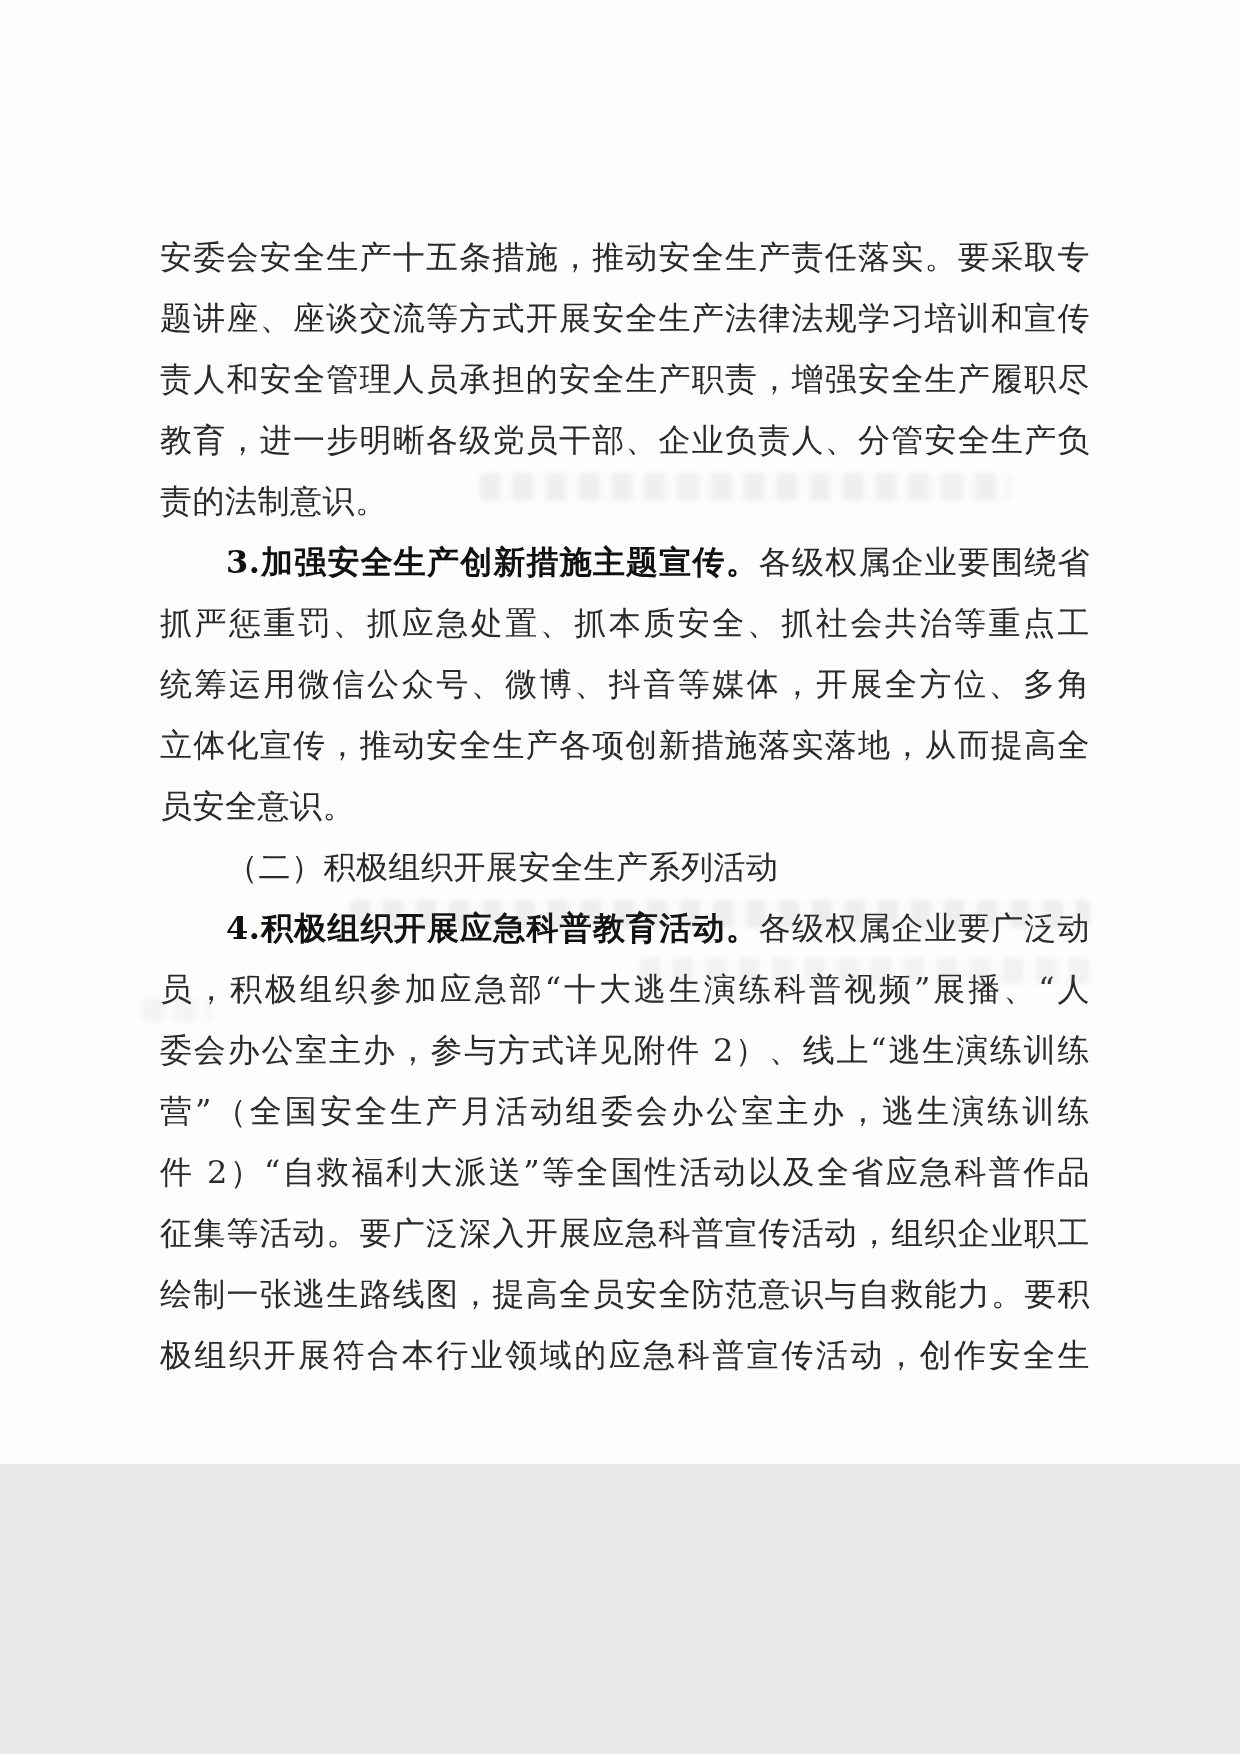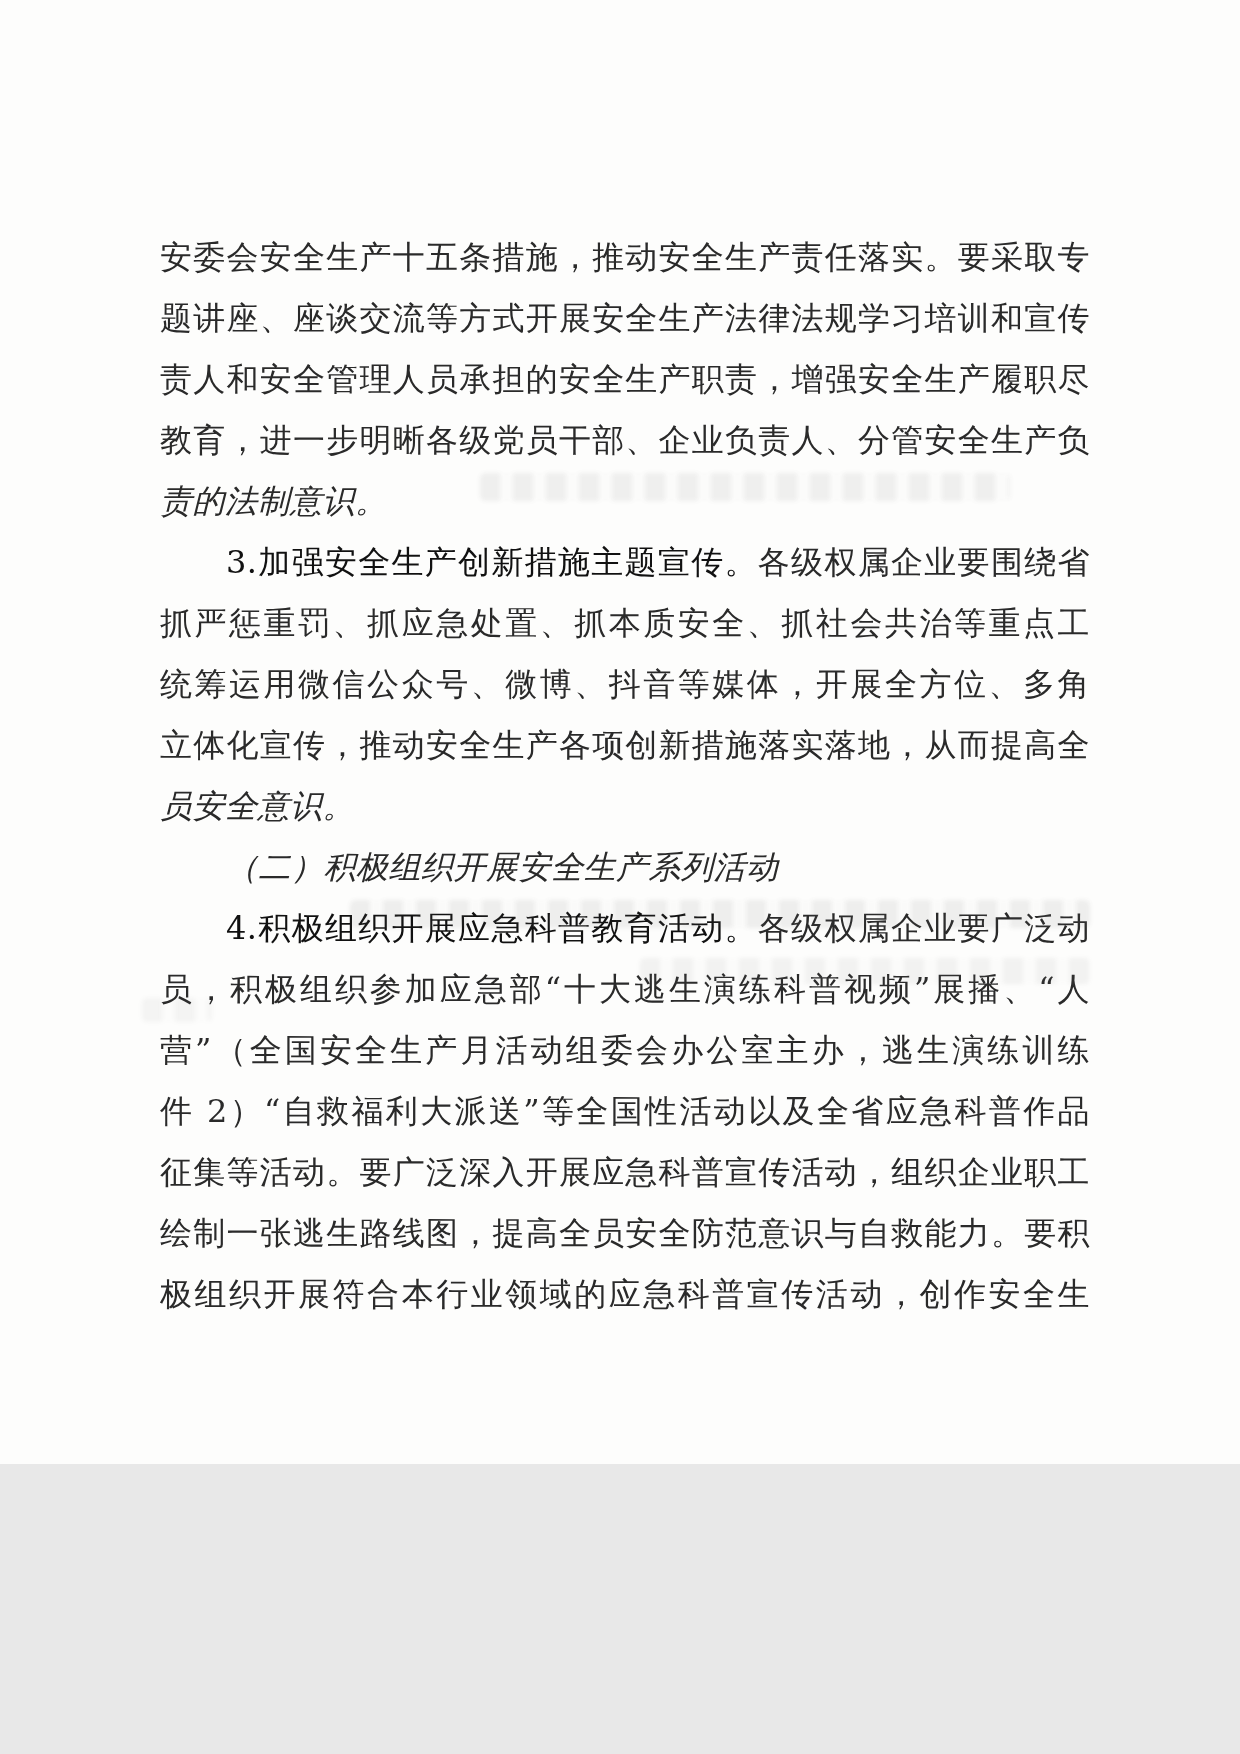"责的法制意识。" .par-end { font-style: italic -> none }
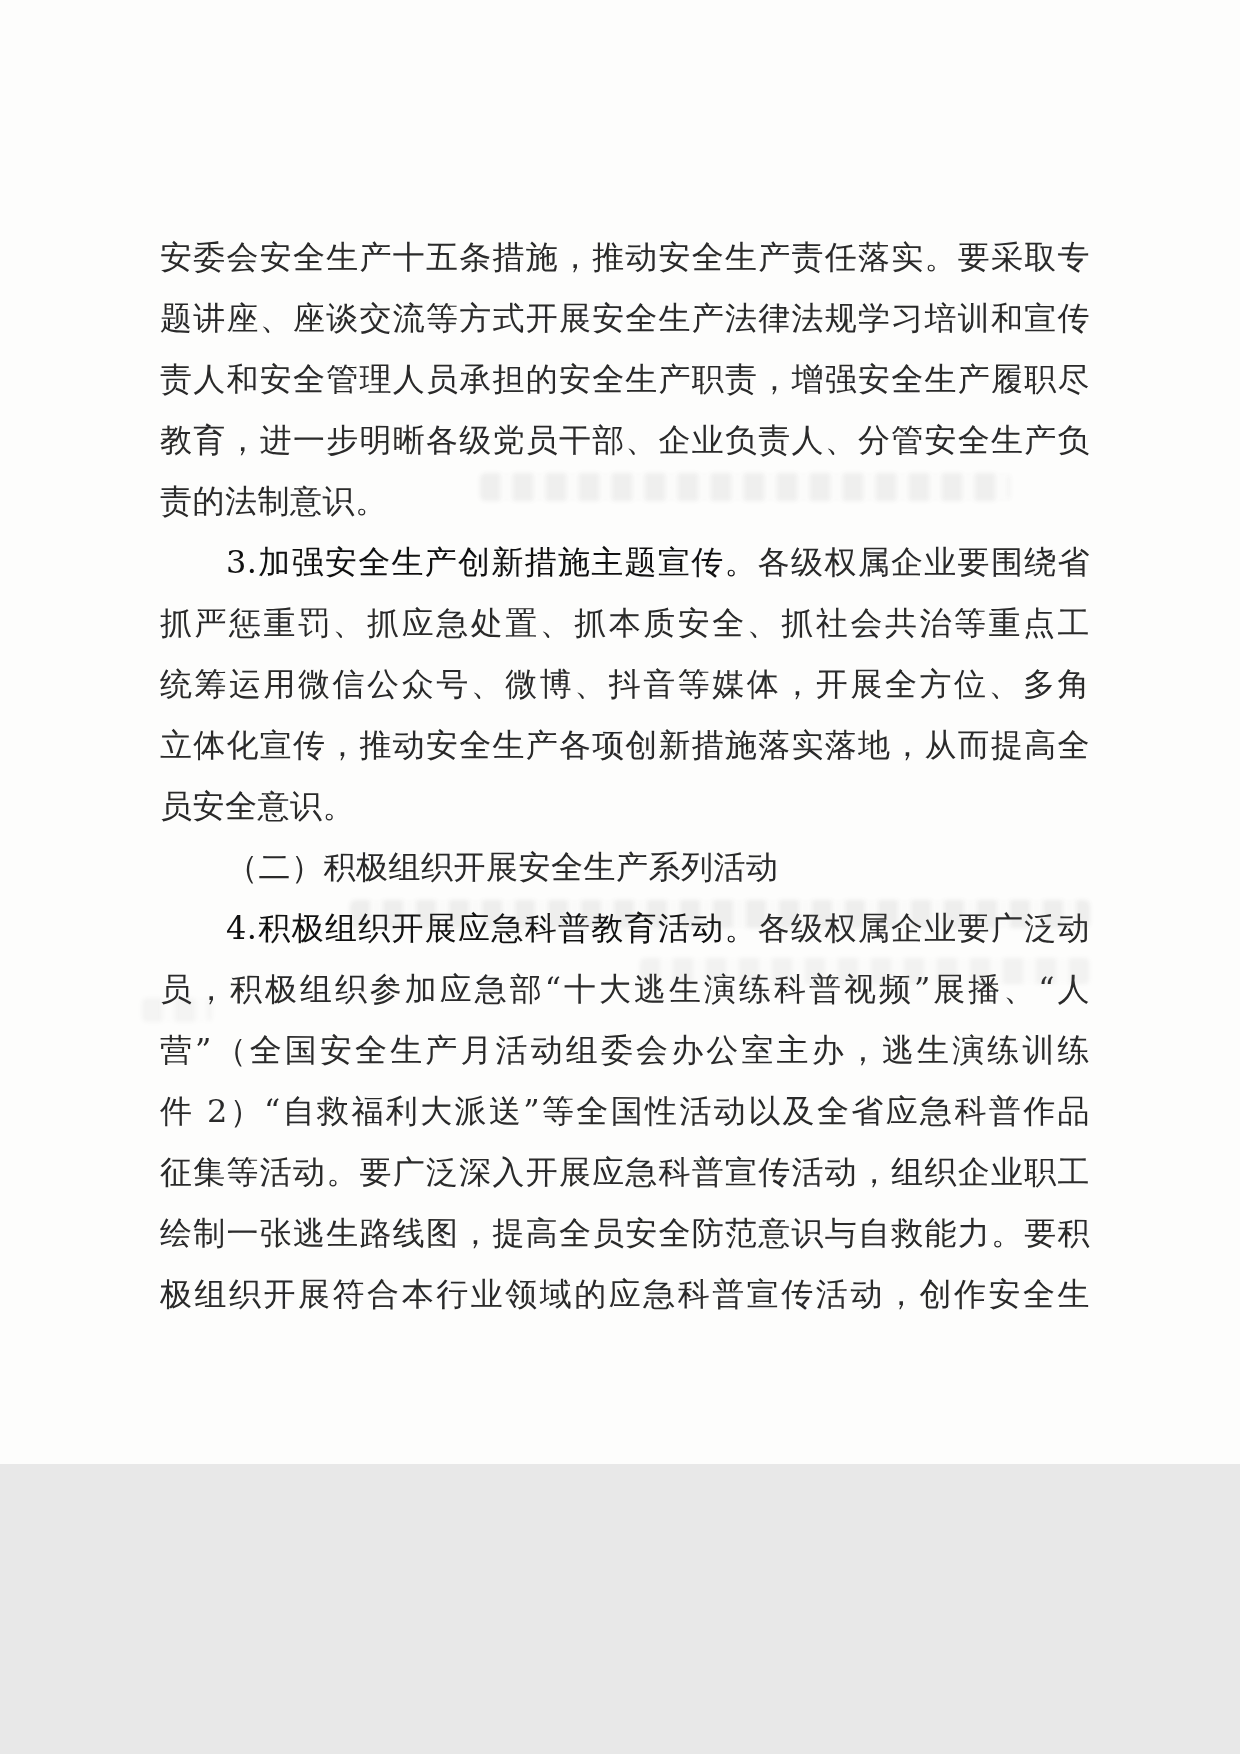"3.加强安全生产创新措施主题宣传。" .line b { font-weight: normal -> bold }
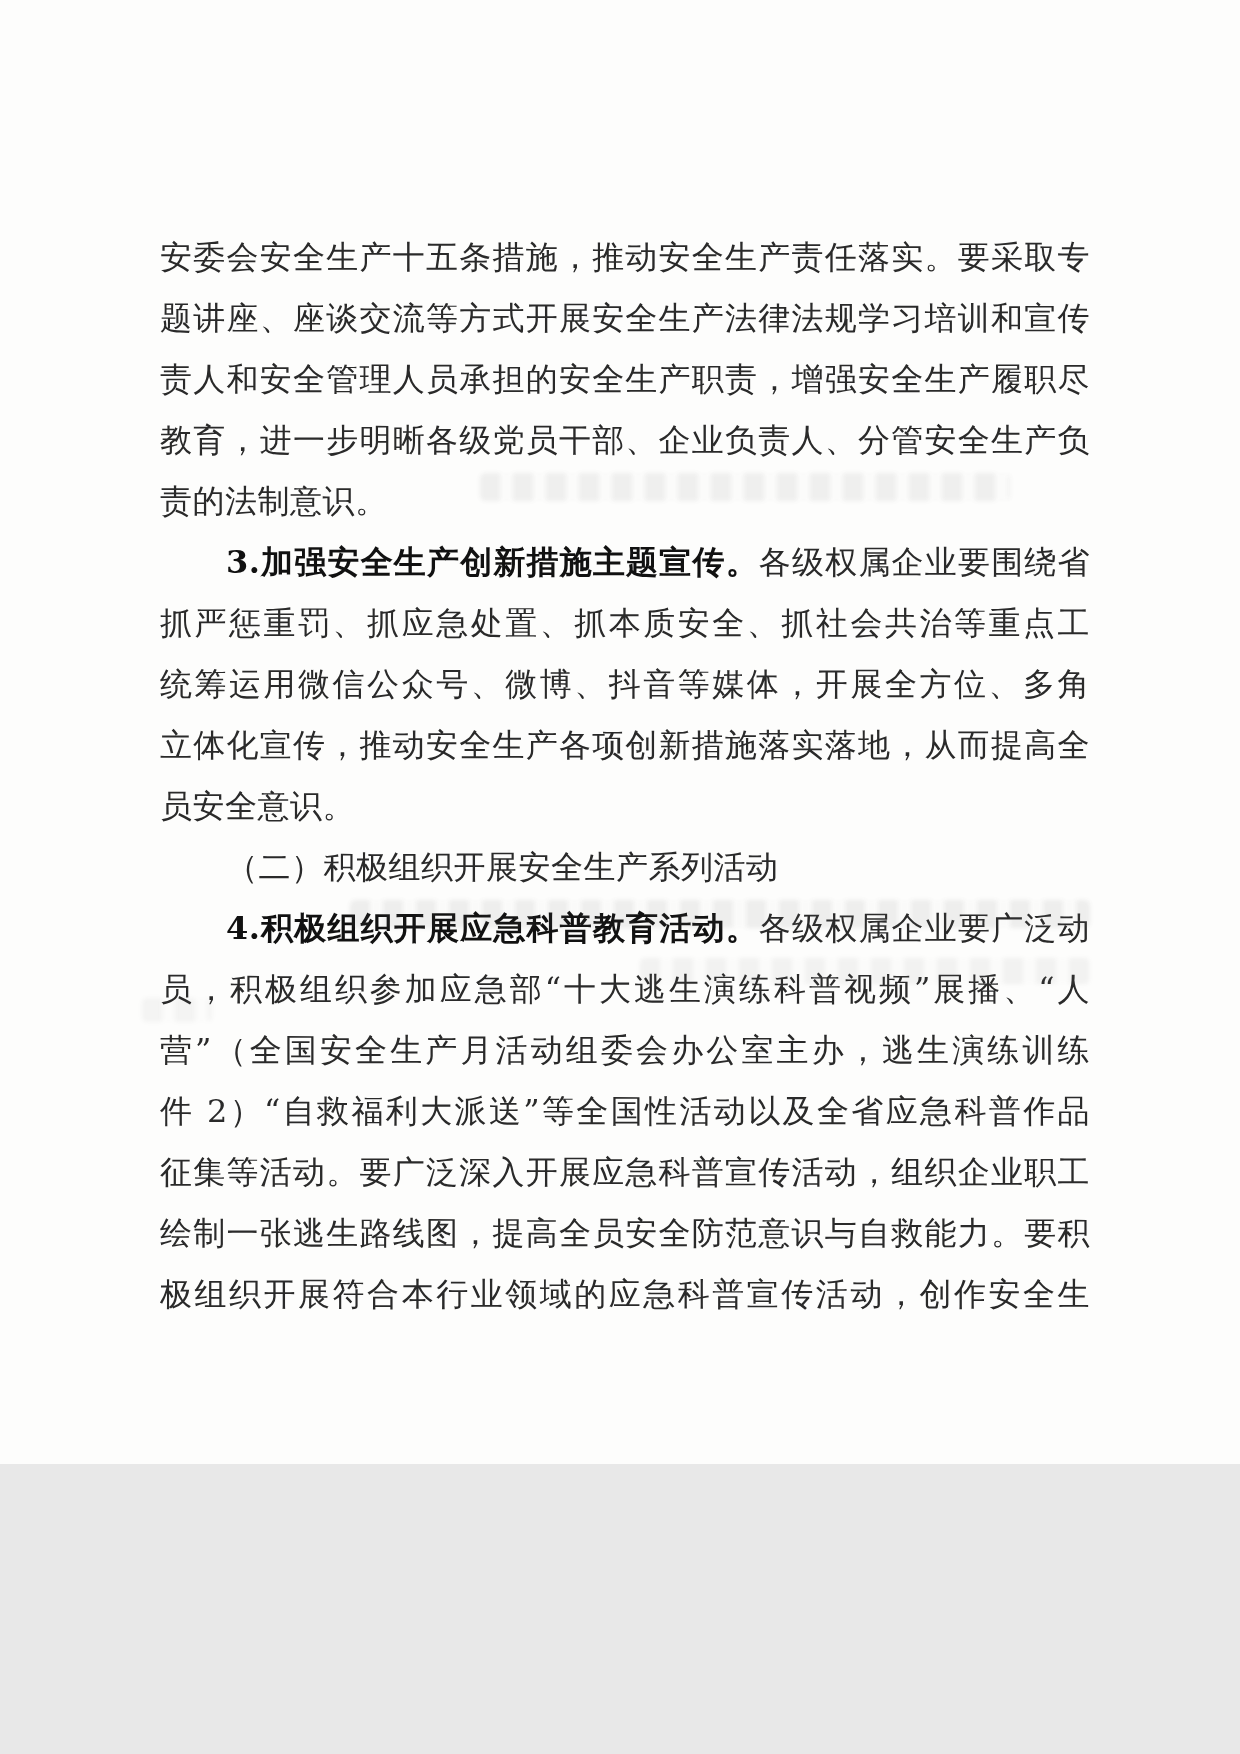"委会办公室主办，参与方式详见附件 2）、线上“逃生演练训练" p.line { html: none -> <p>委会办公室主办，参与方式详见附件 2）、线上“逃生演练训练</p> }
